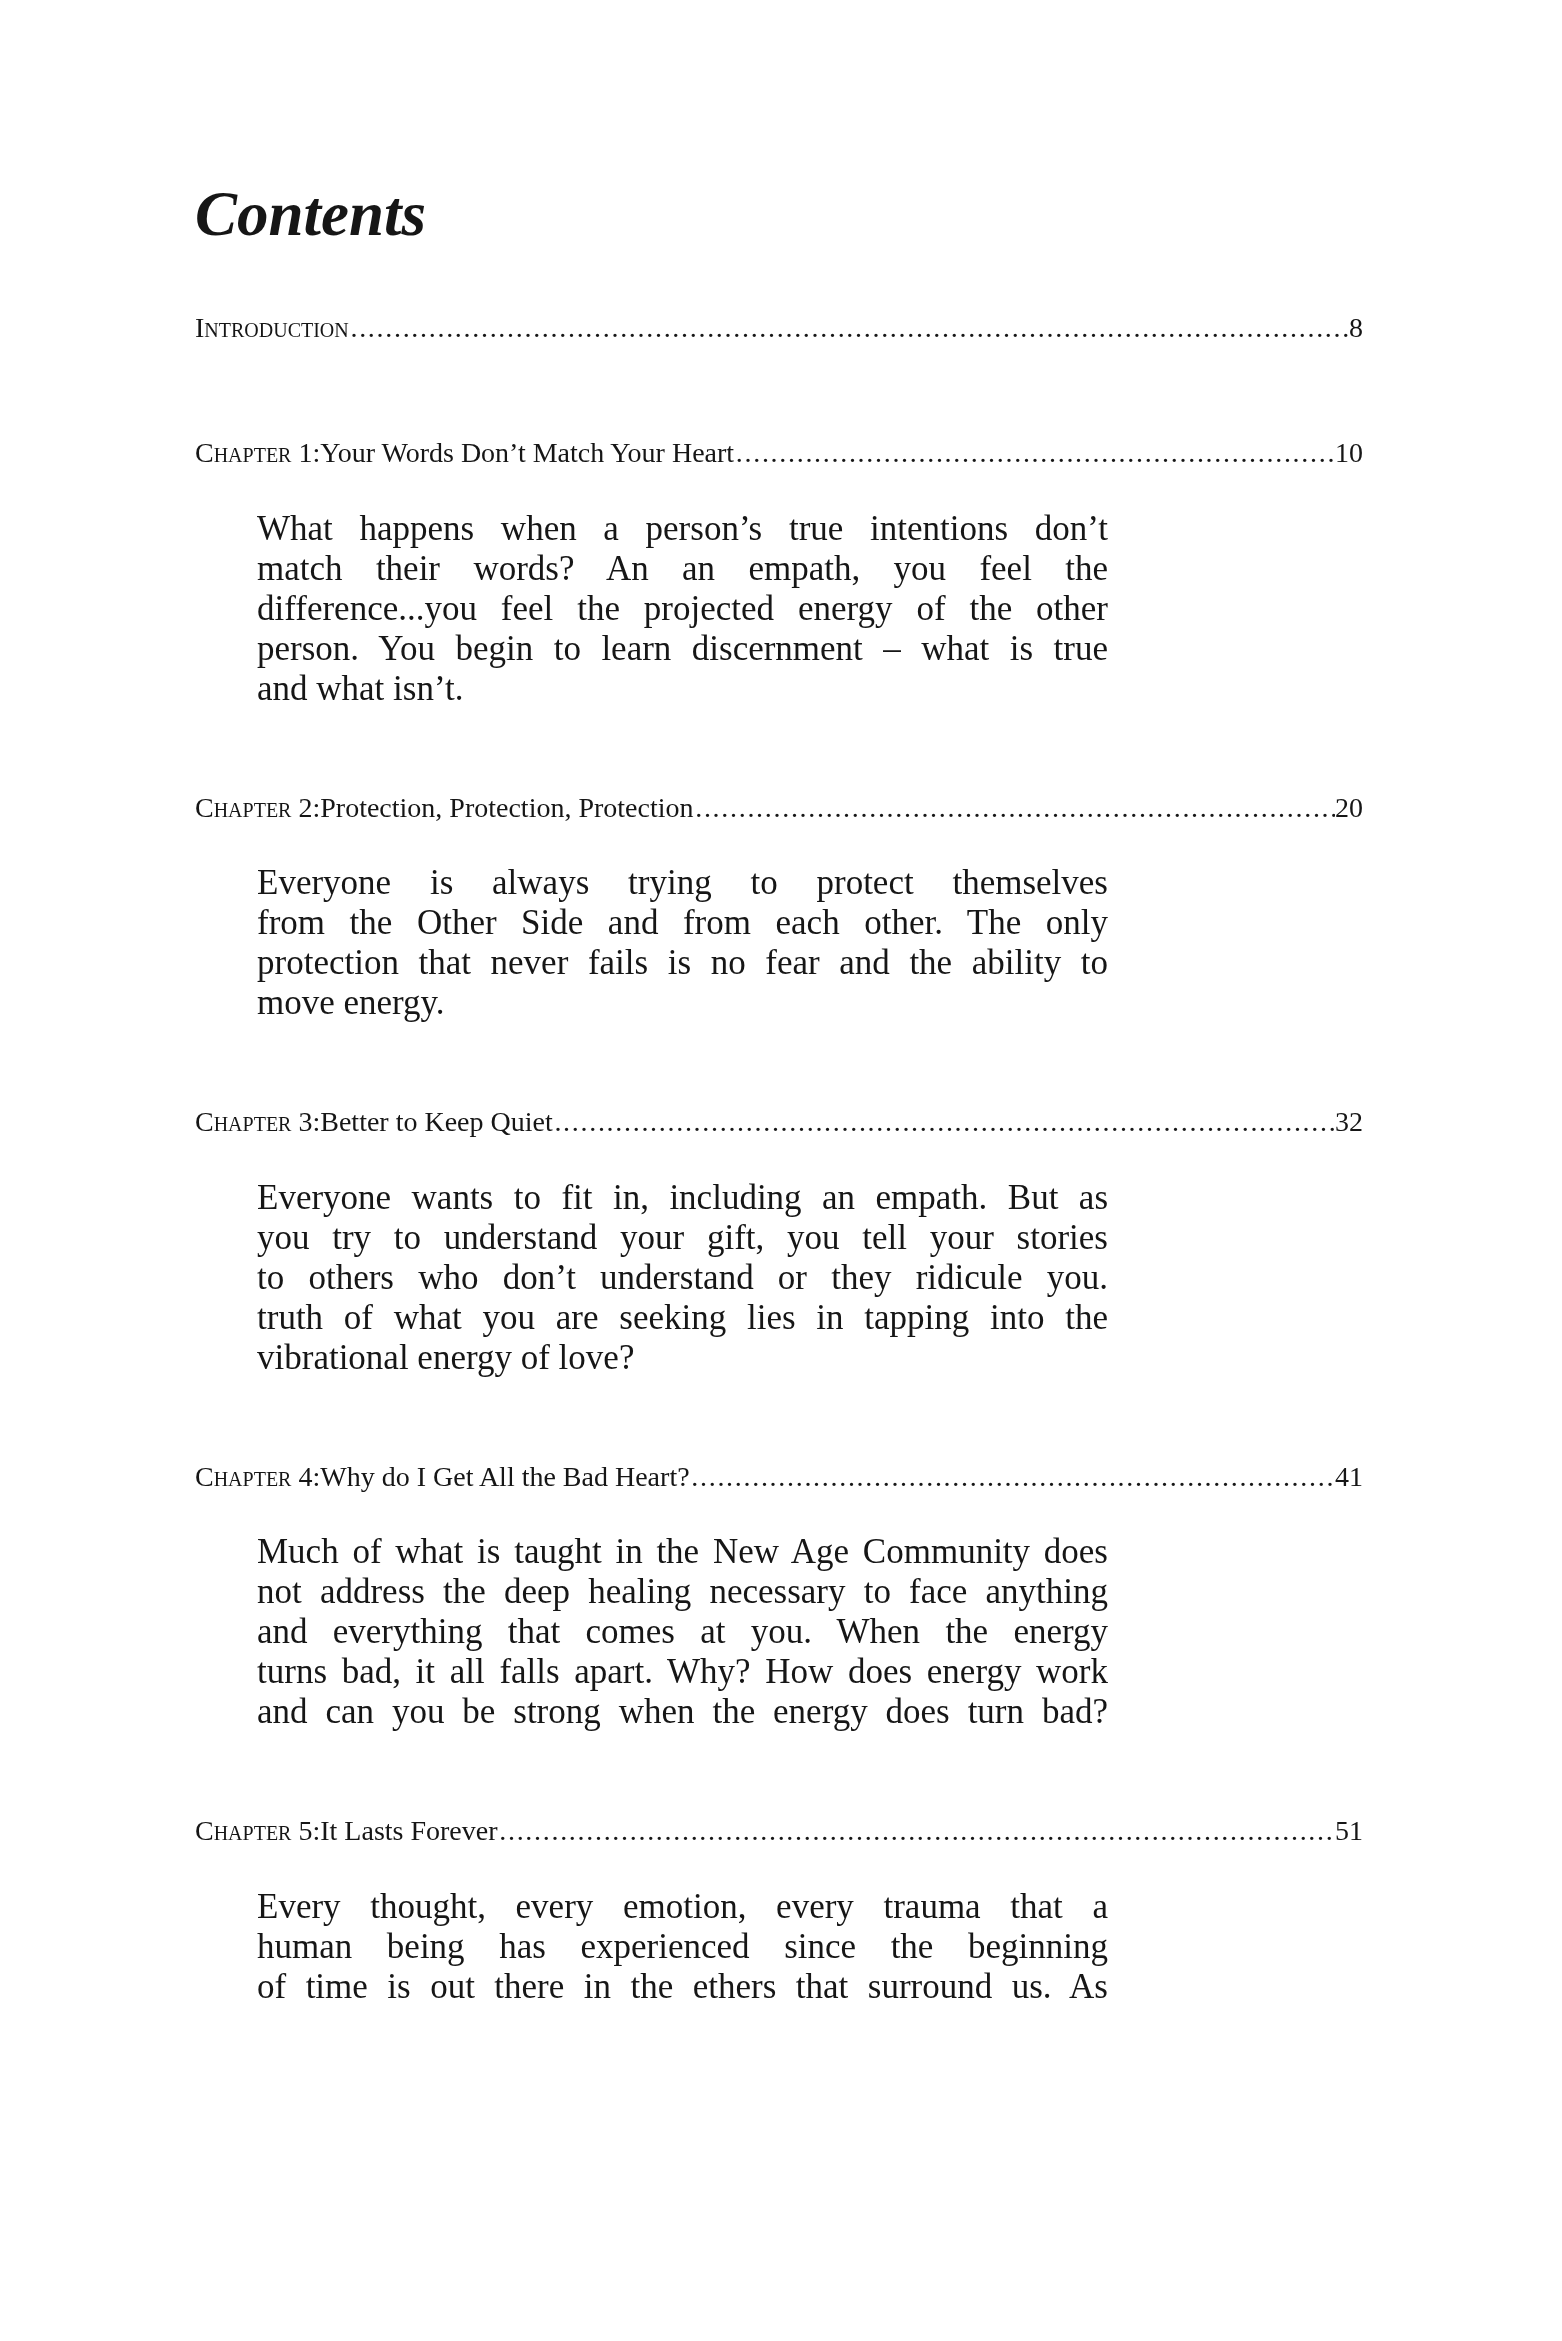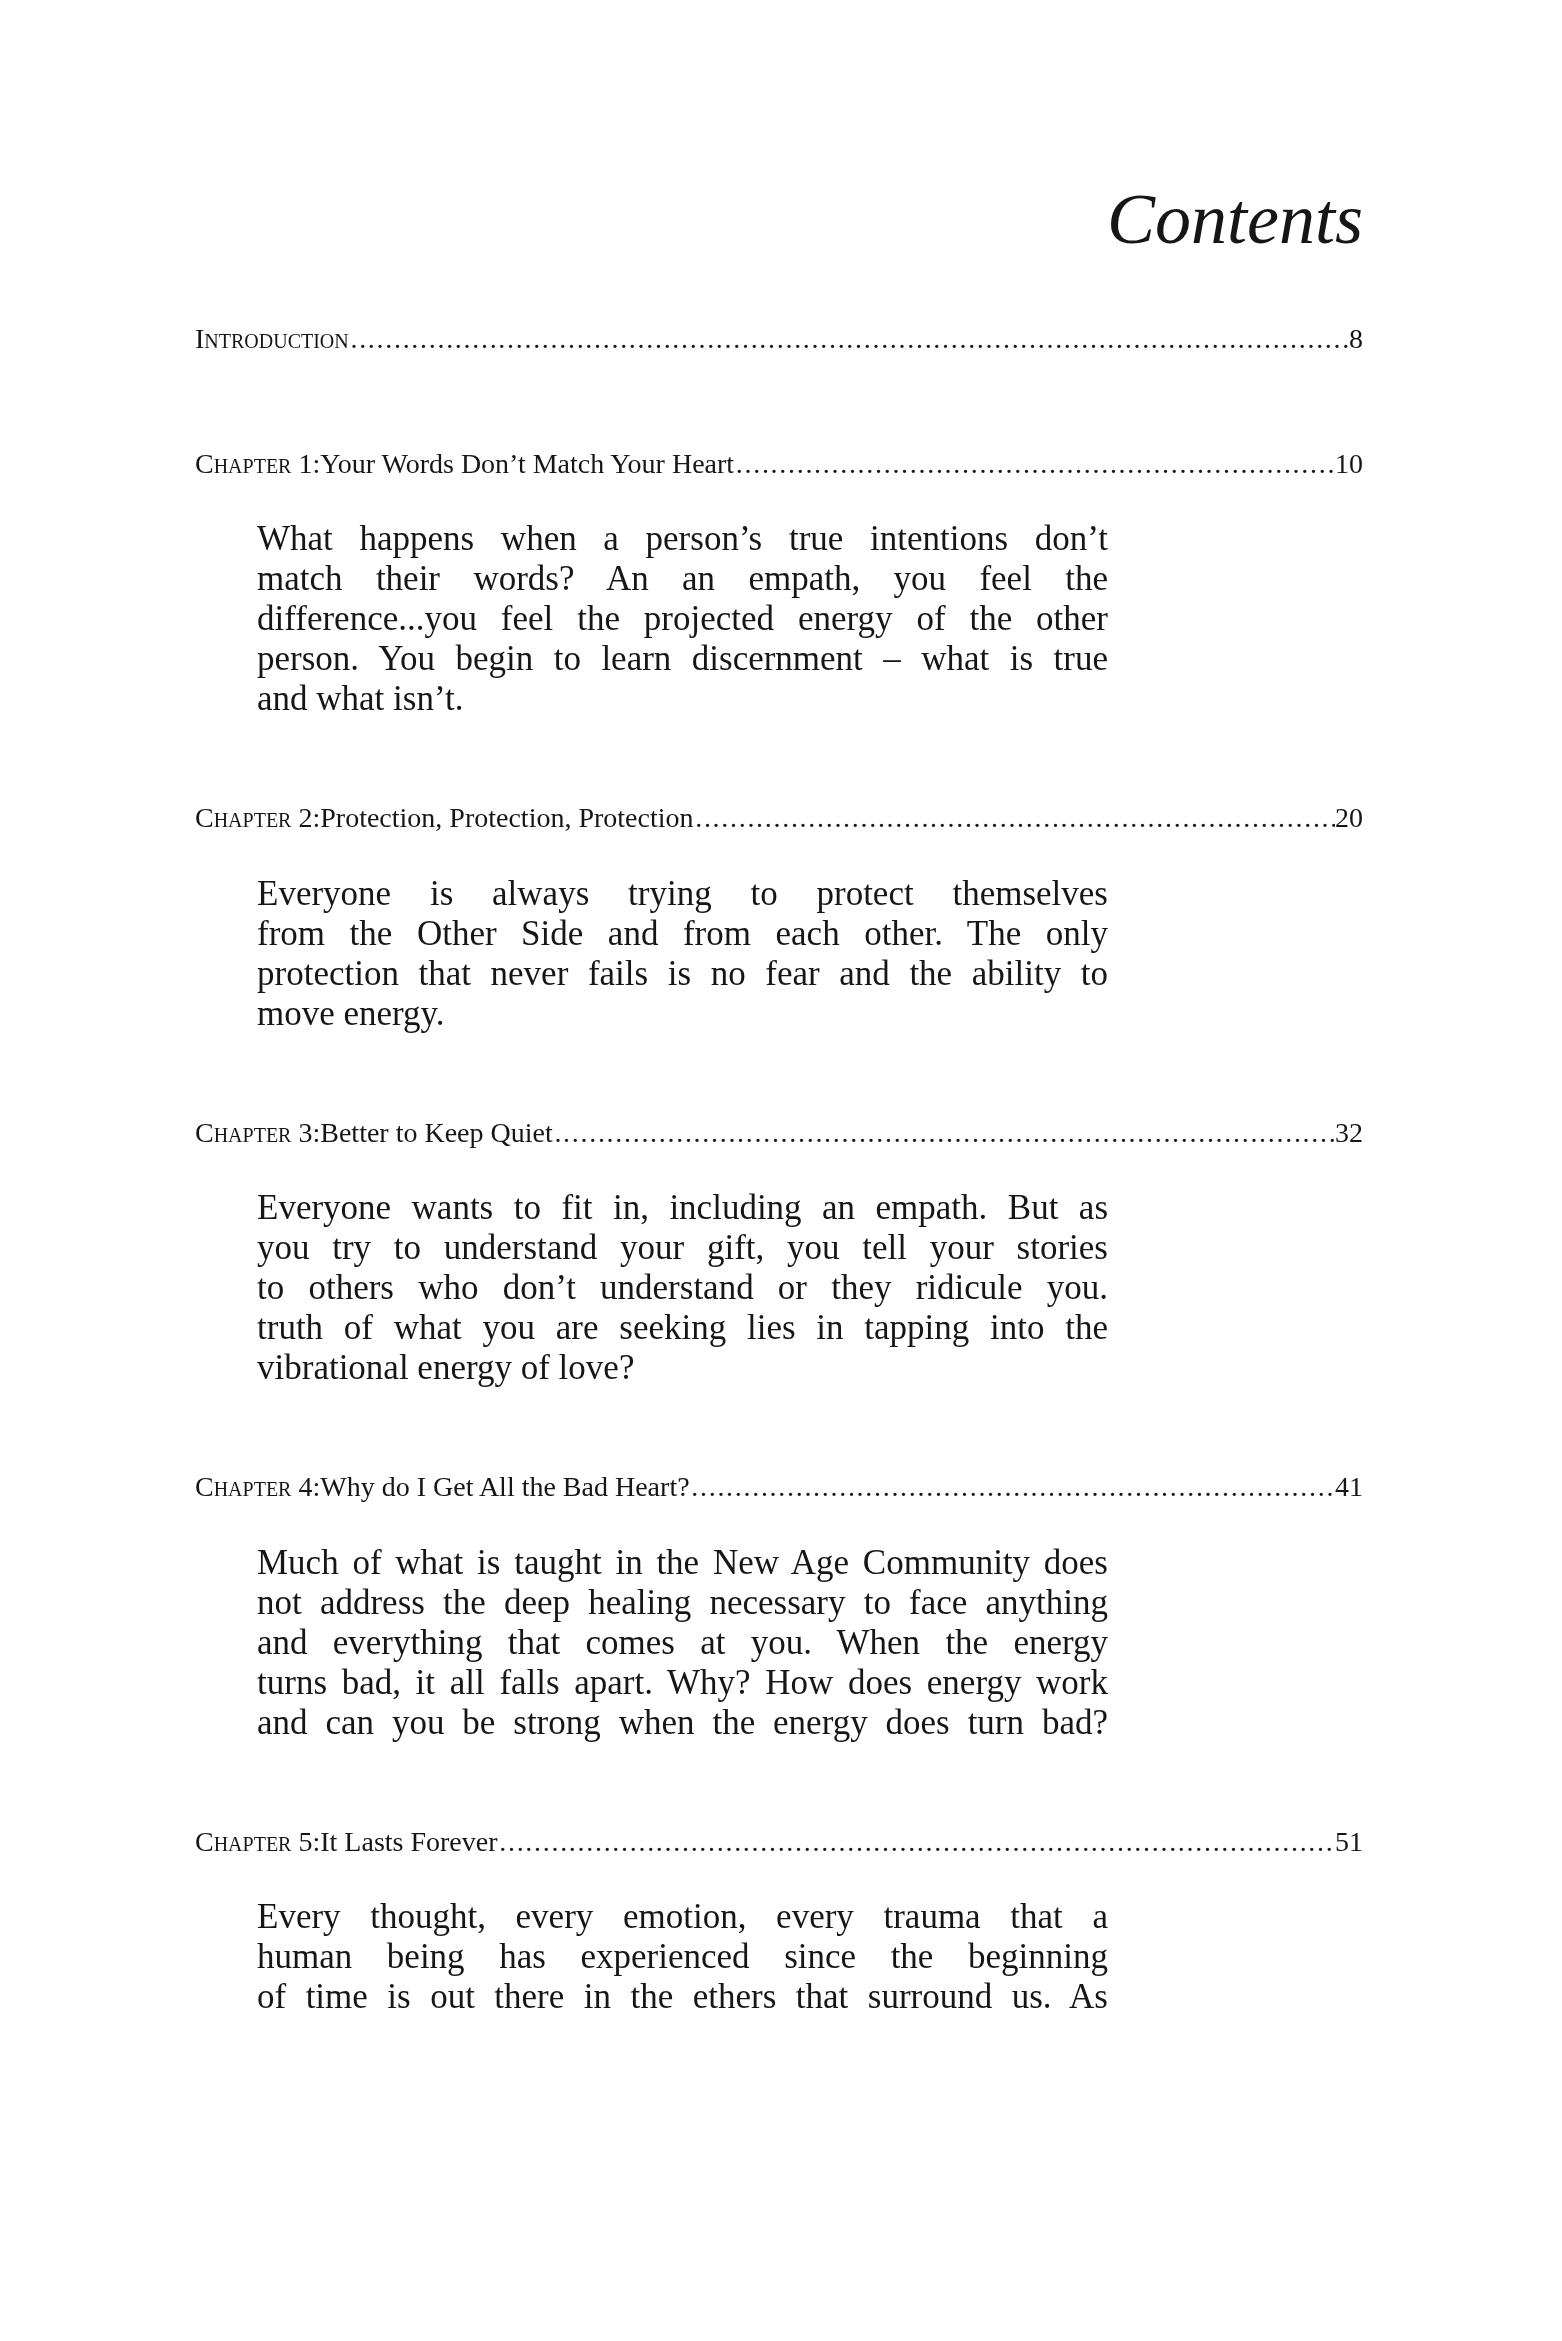"Contents" .title { font-size: 72px -> 63px; font-weight: 400 -> 700; text-align: right -> left }
